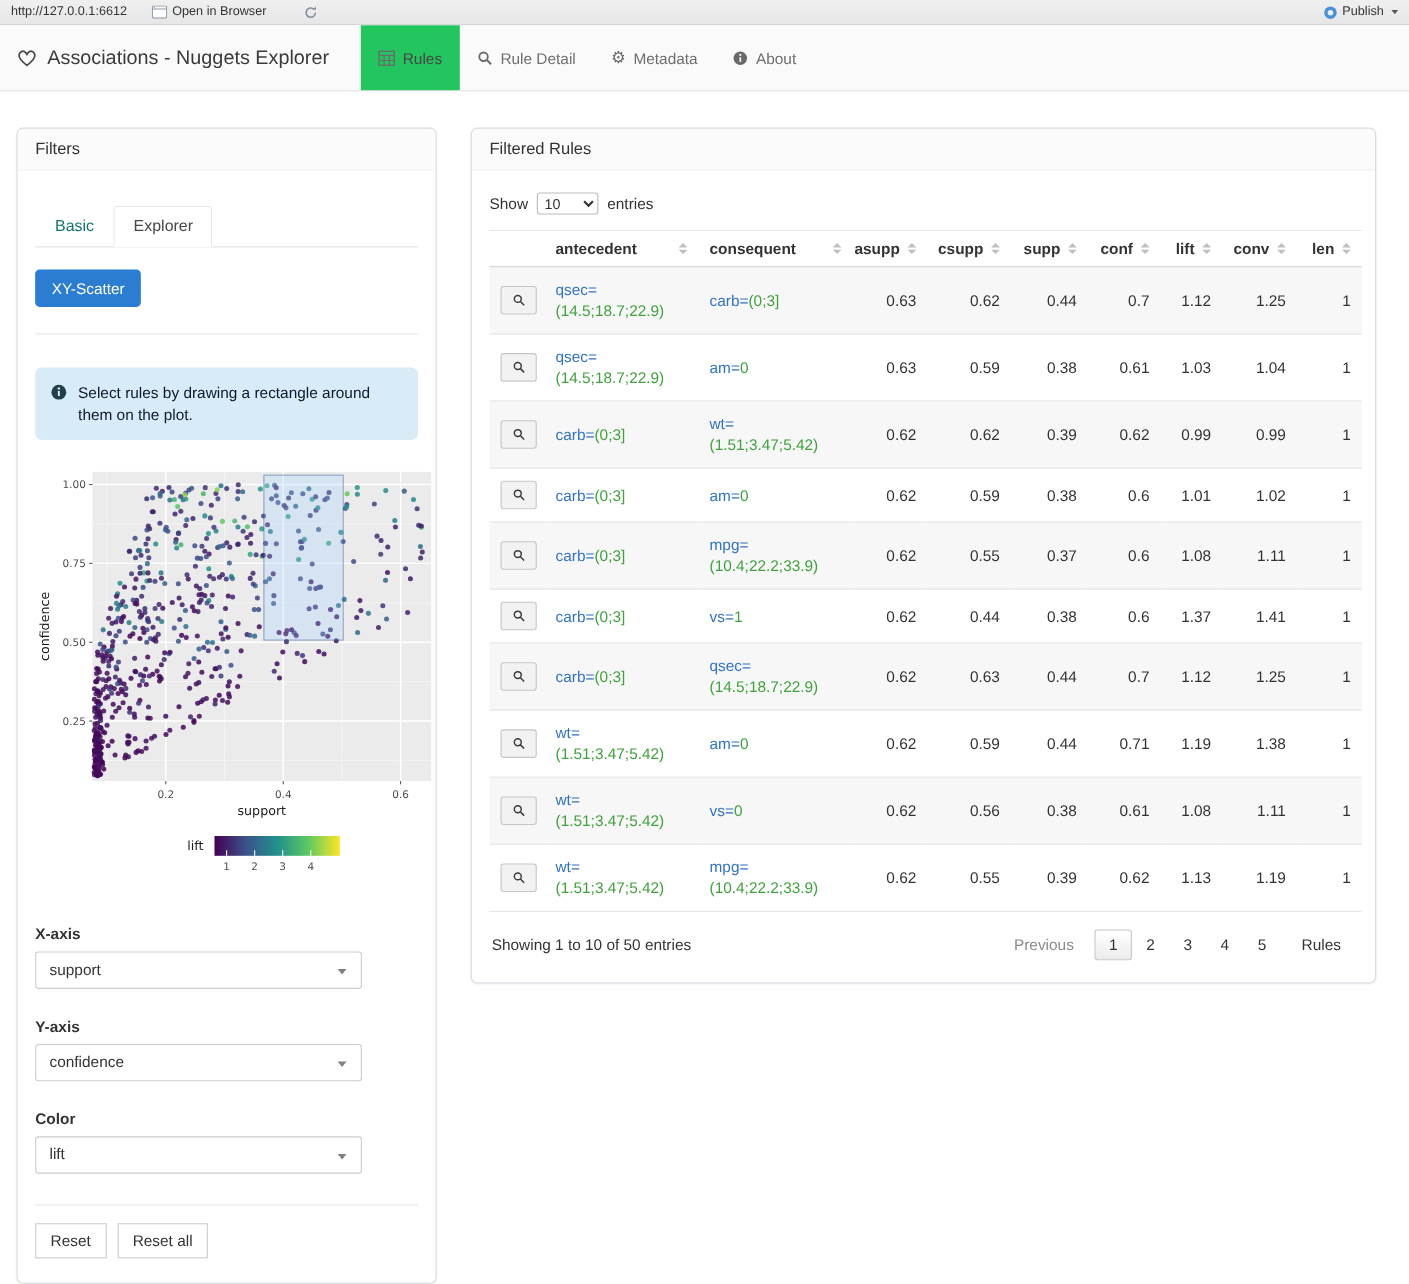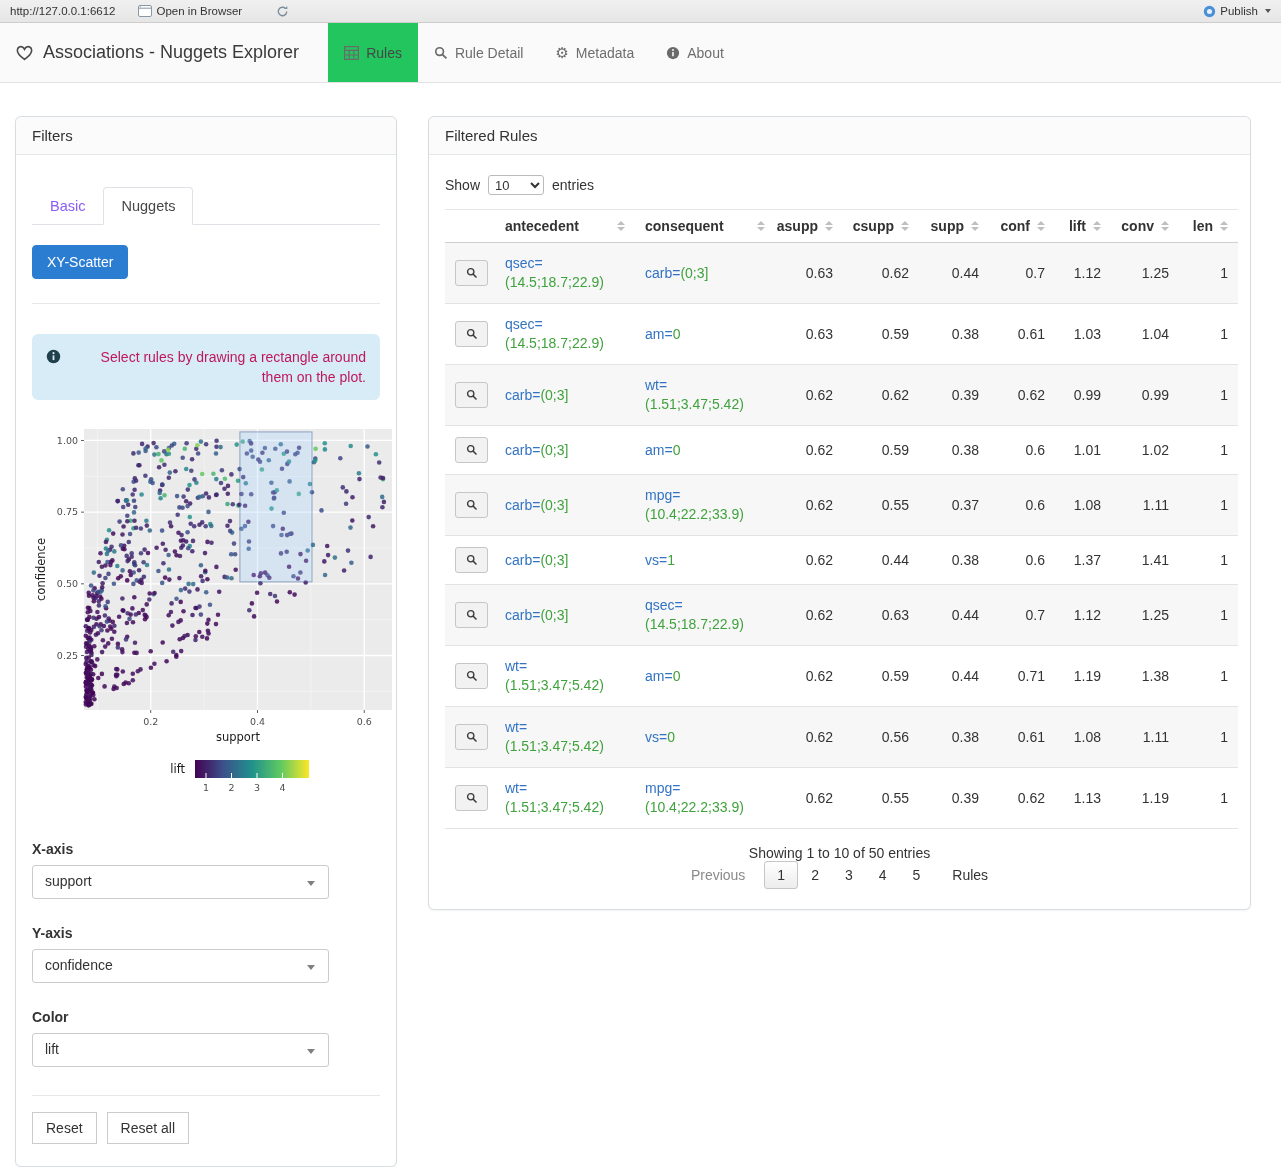"Basic" .ftab { color: #8b5cf6 -> #0f766e }
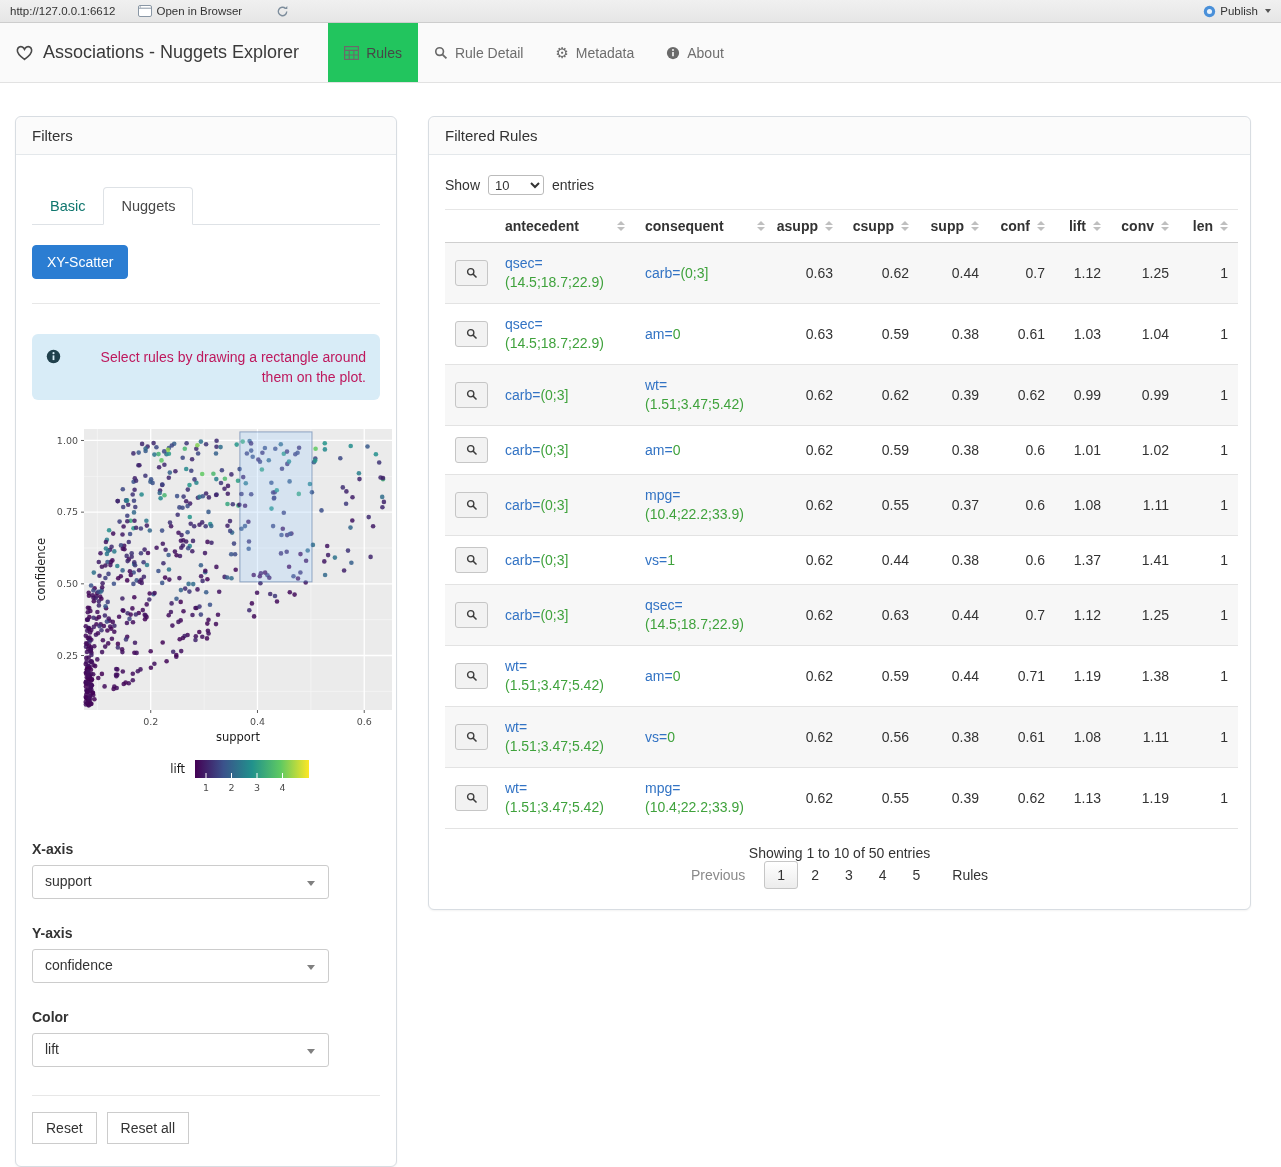"Nuggets" div.ftab { text: Nuggets -> Explorer }
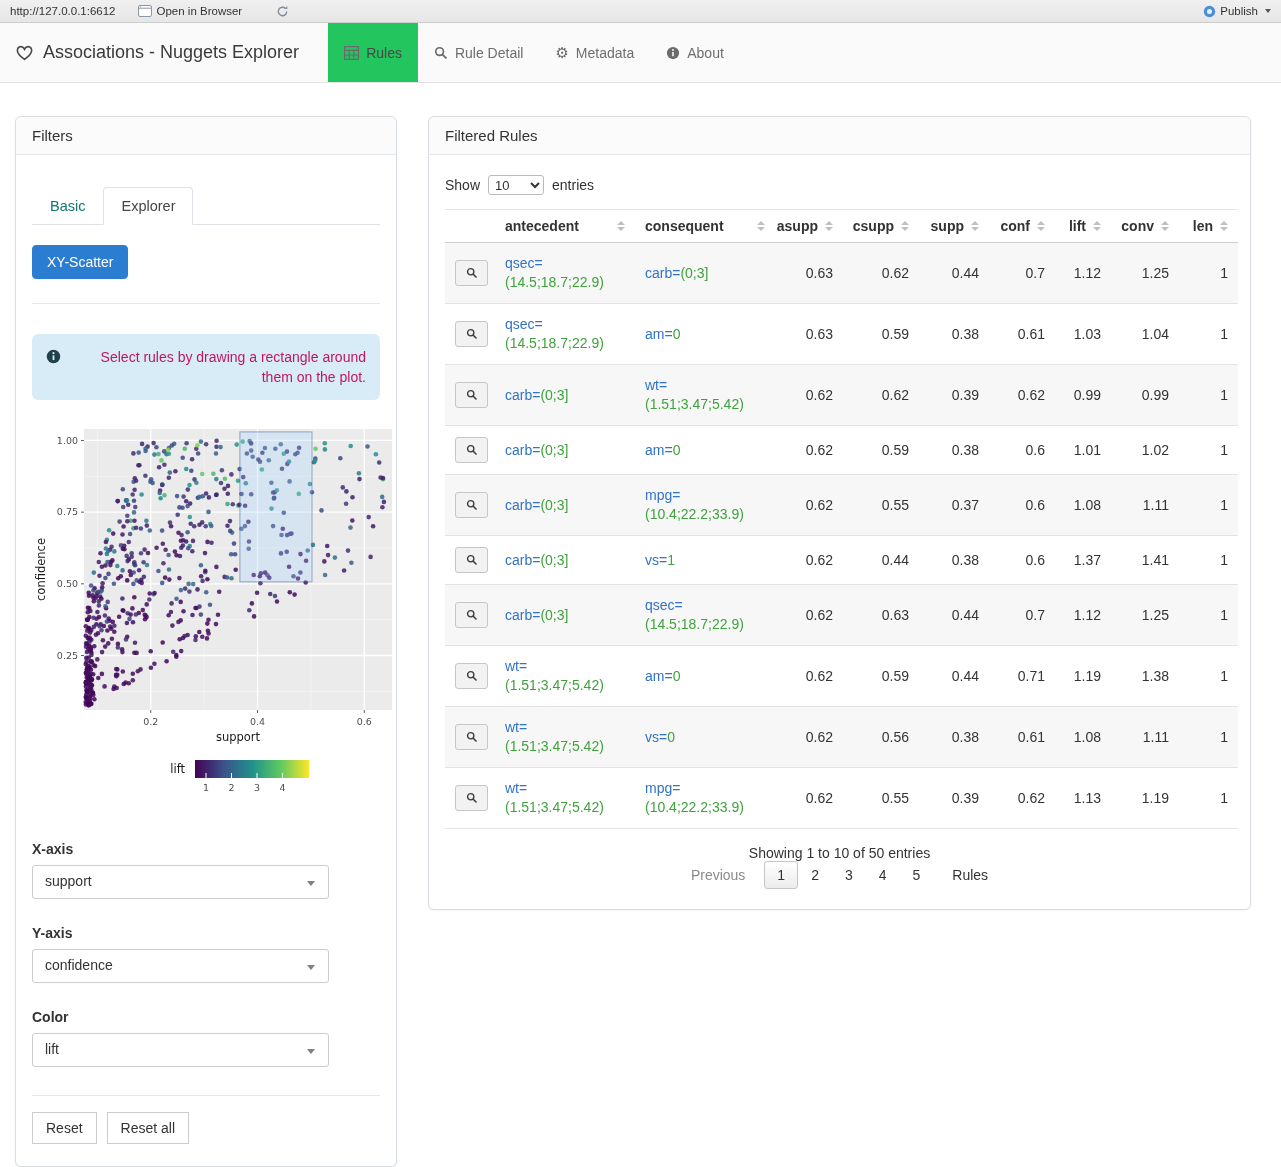"Select rules by drawing a" .alert-info { color: #be185d -> #0f172a; text-align: right -> none }
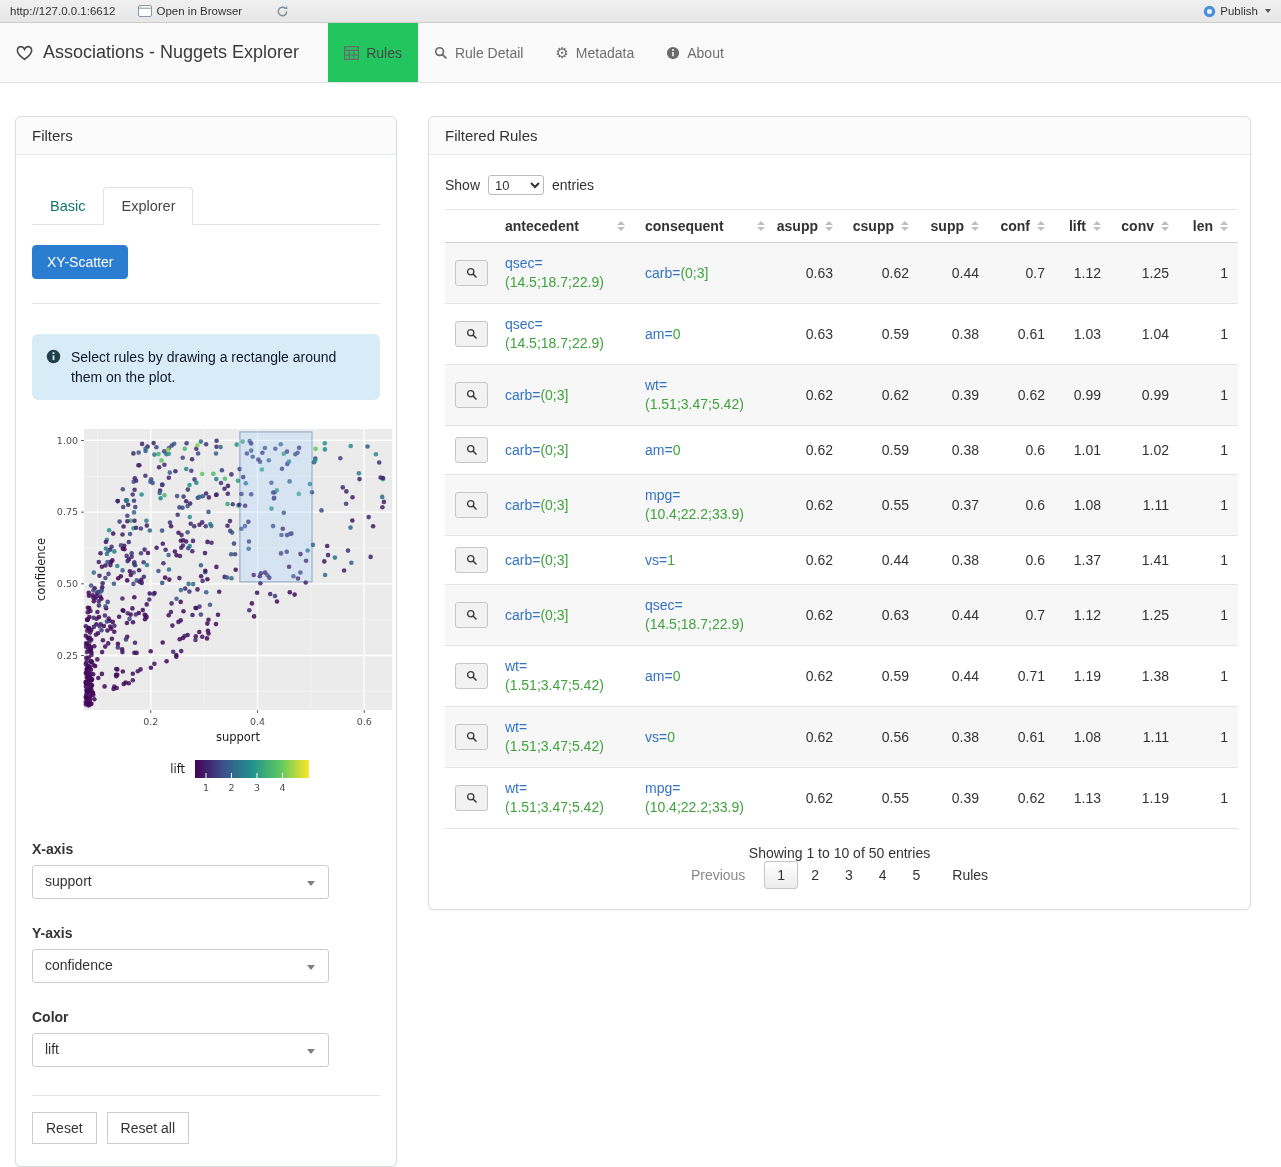"Showing 1 to 10 of" .table-footer { flex-direction: column -> none }
